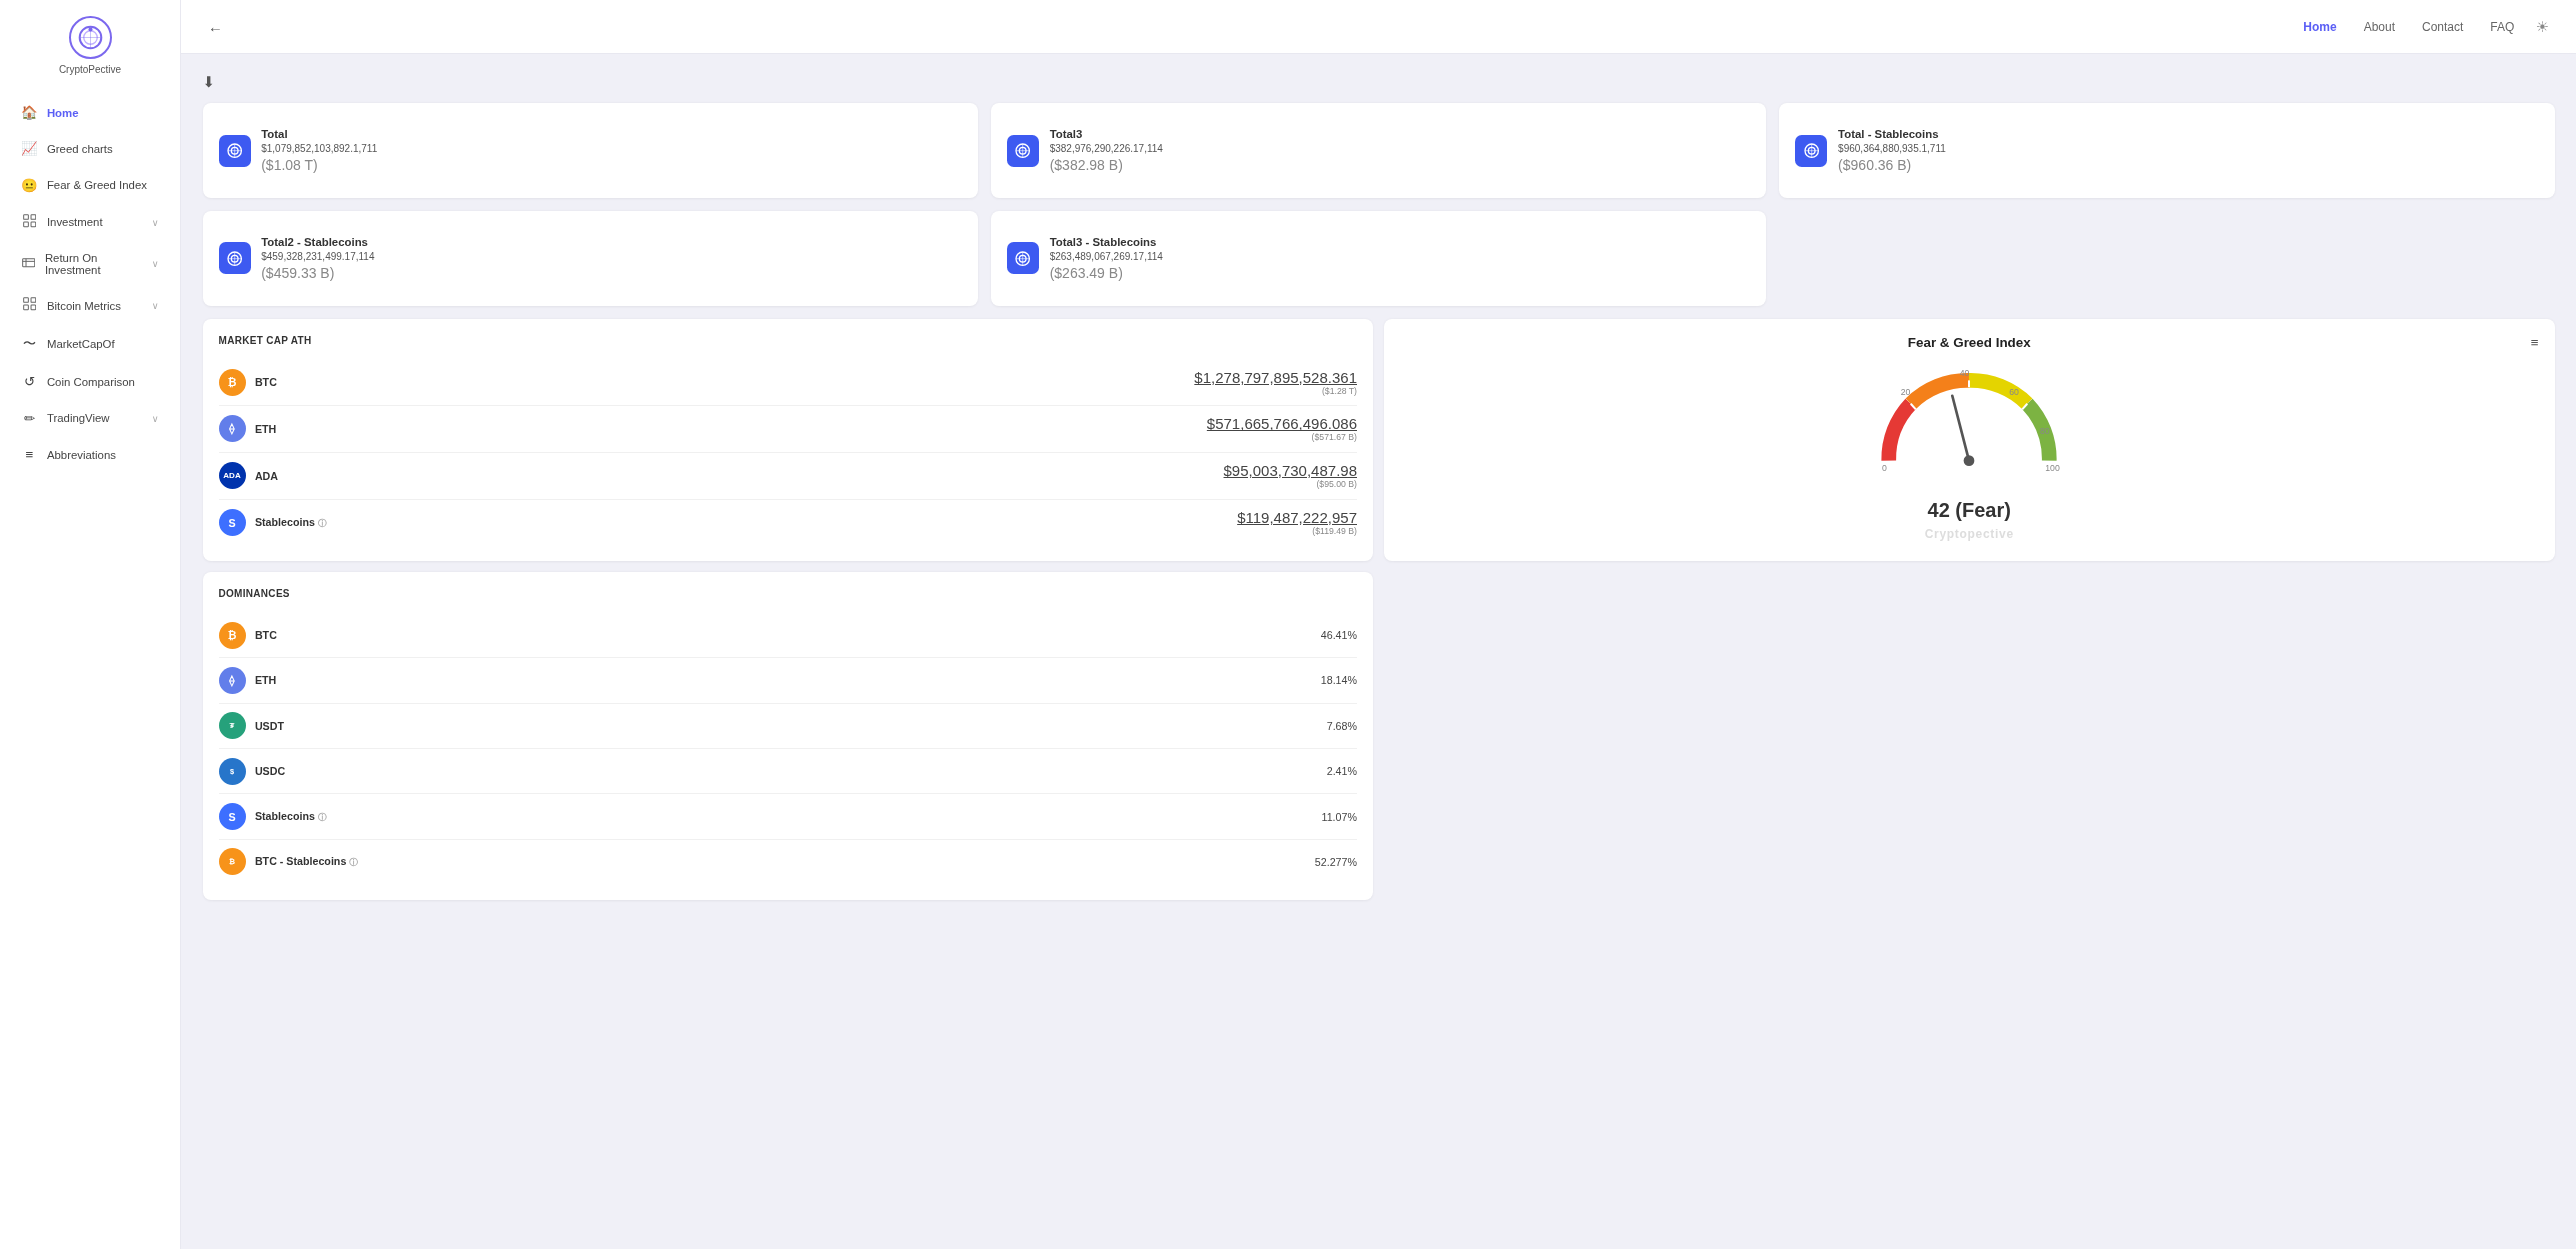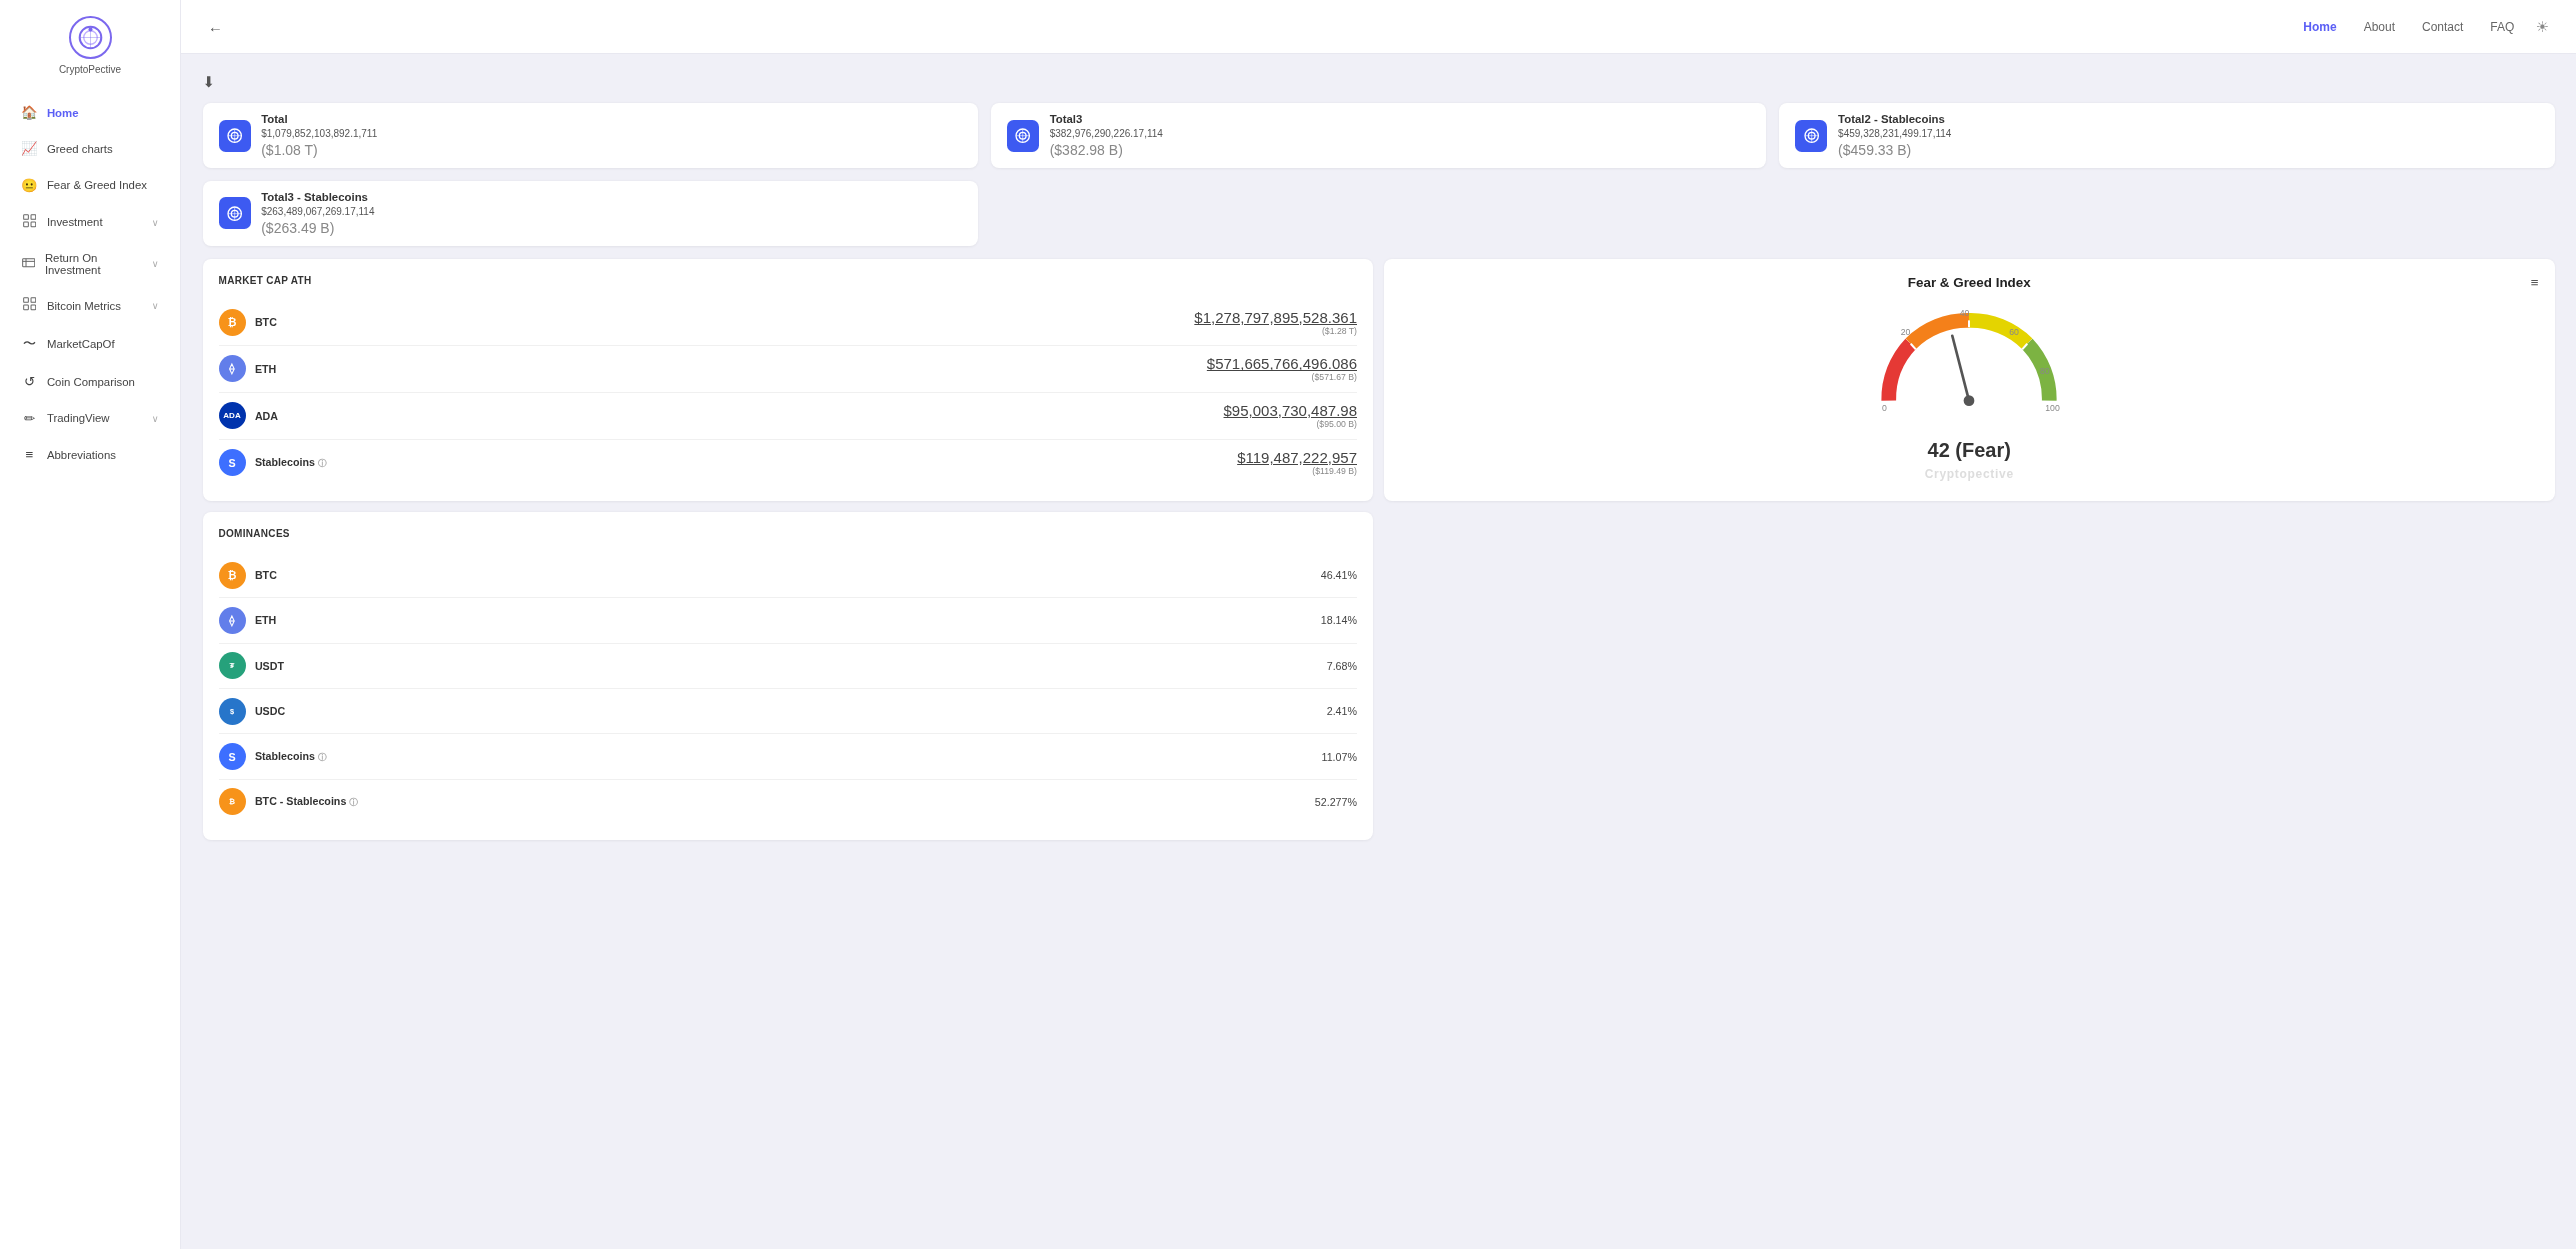"Total" .stat-card { padding: 10px 16px -> 25px 16px }
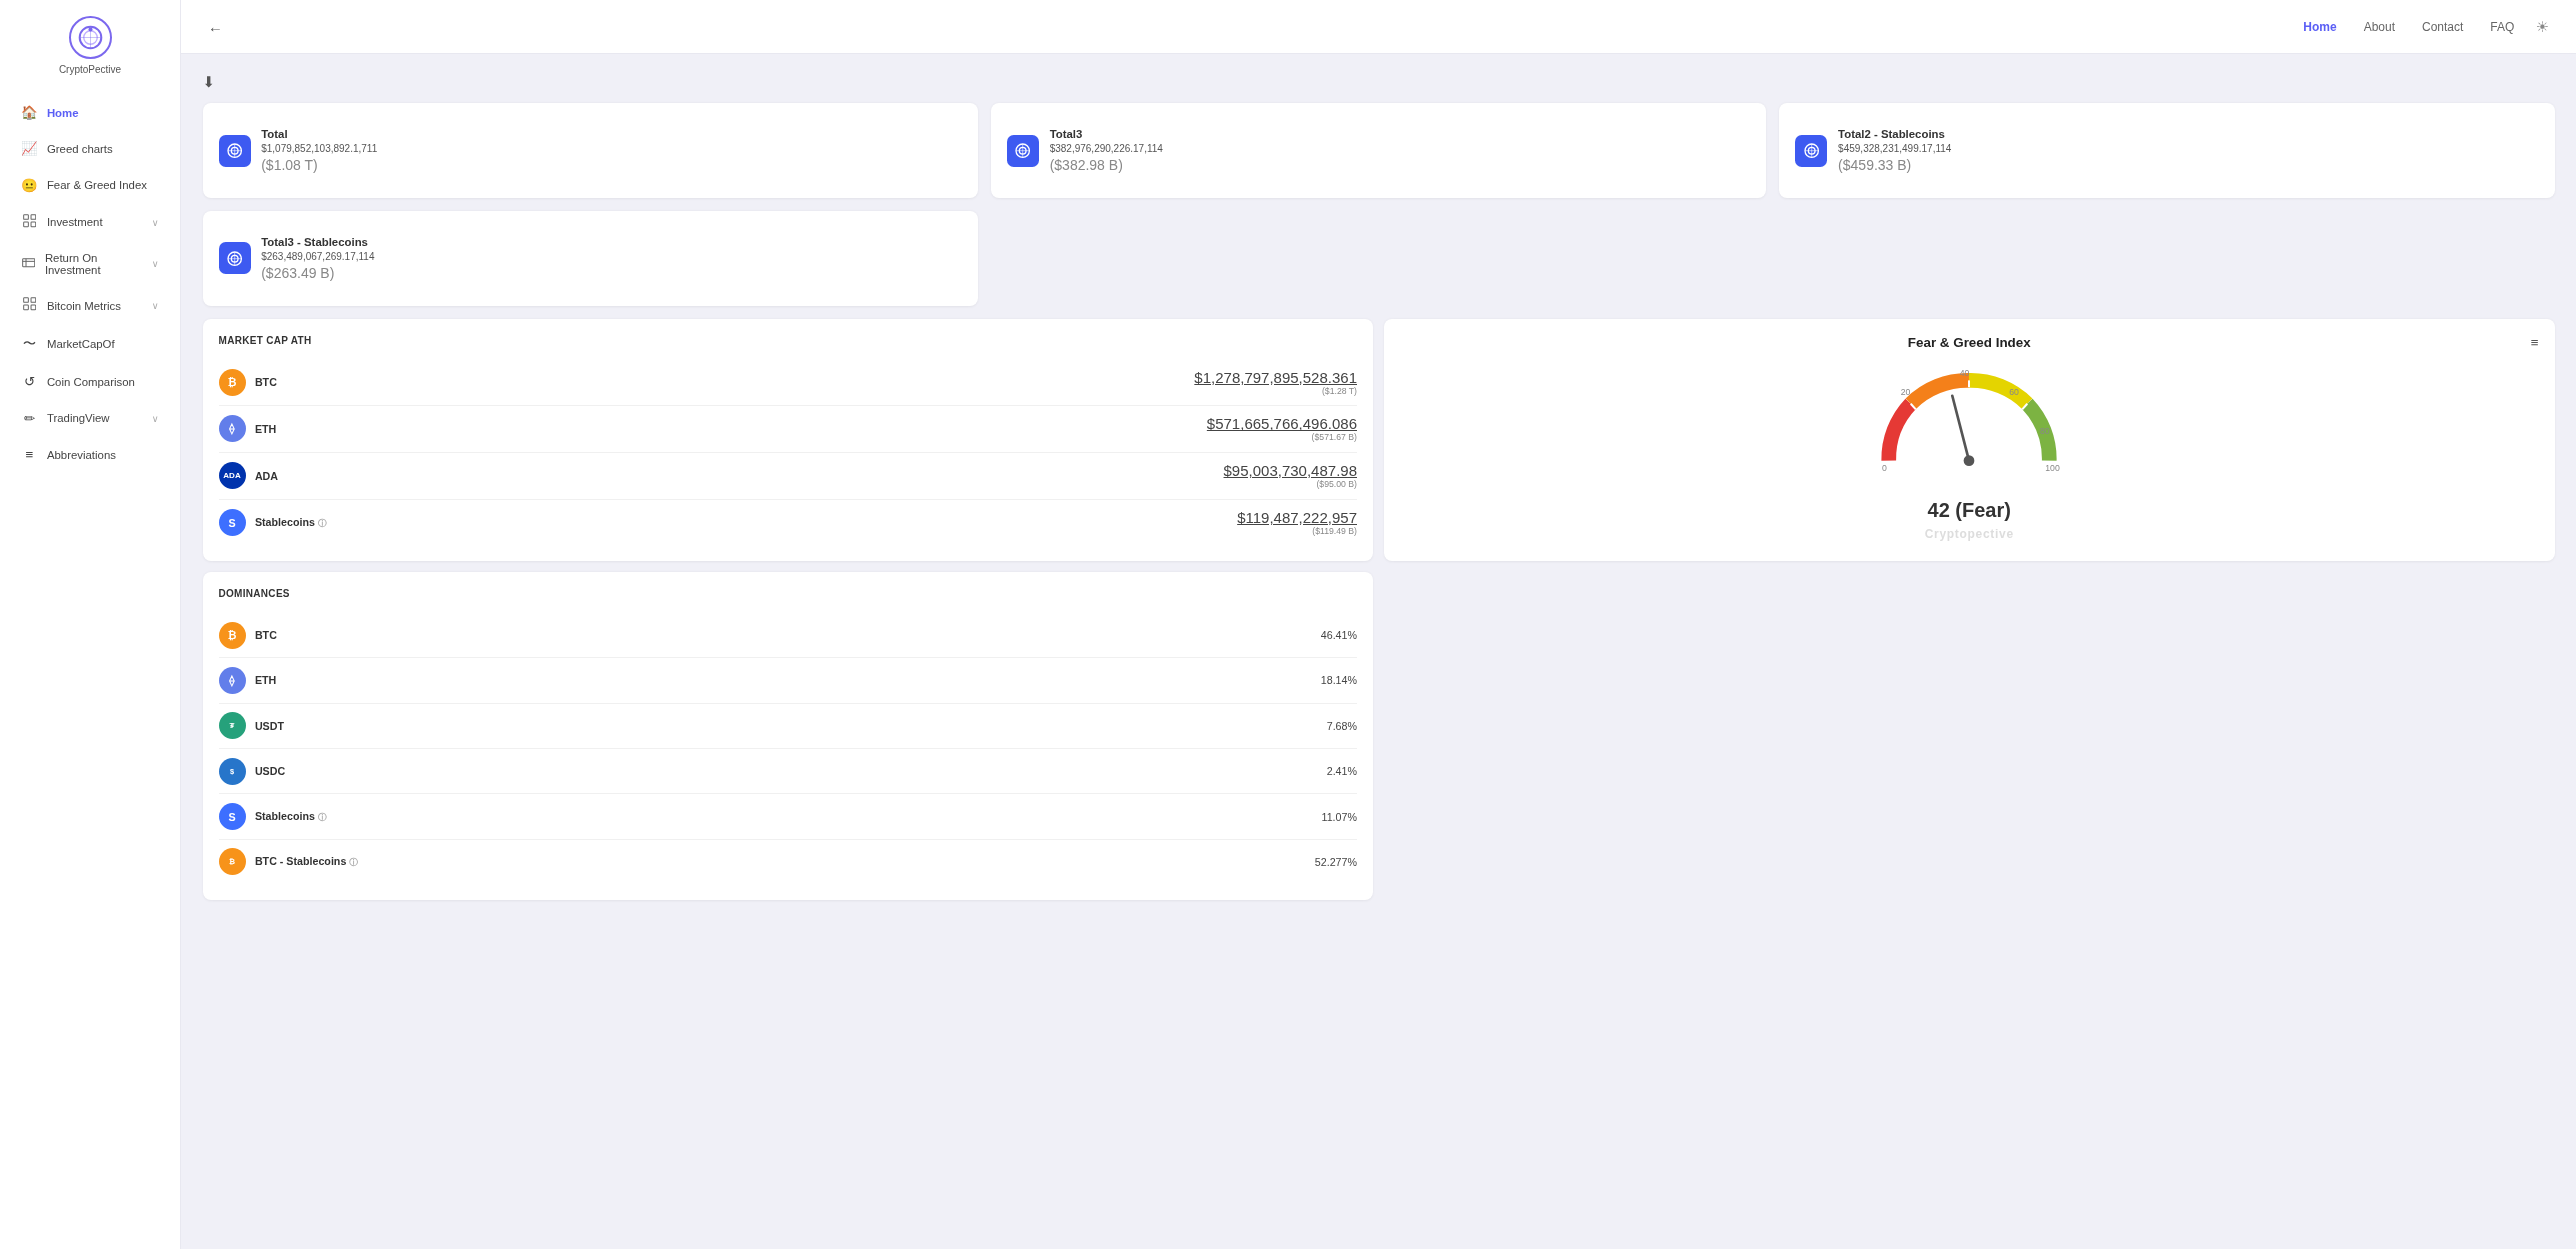"Total - Stablecoins" div.stat-card { html: none -> <div> <div> <svg> <circle></circle> <circle></circle> <line></line> <line></line> </svg> </div> <div> <span>Total - Stablecoins</span> <span>$960,364,880,935.1,711</span> <span>($960.36 B)</span> </div> </div> }
